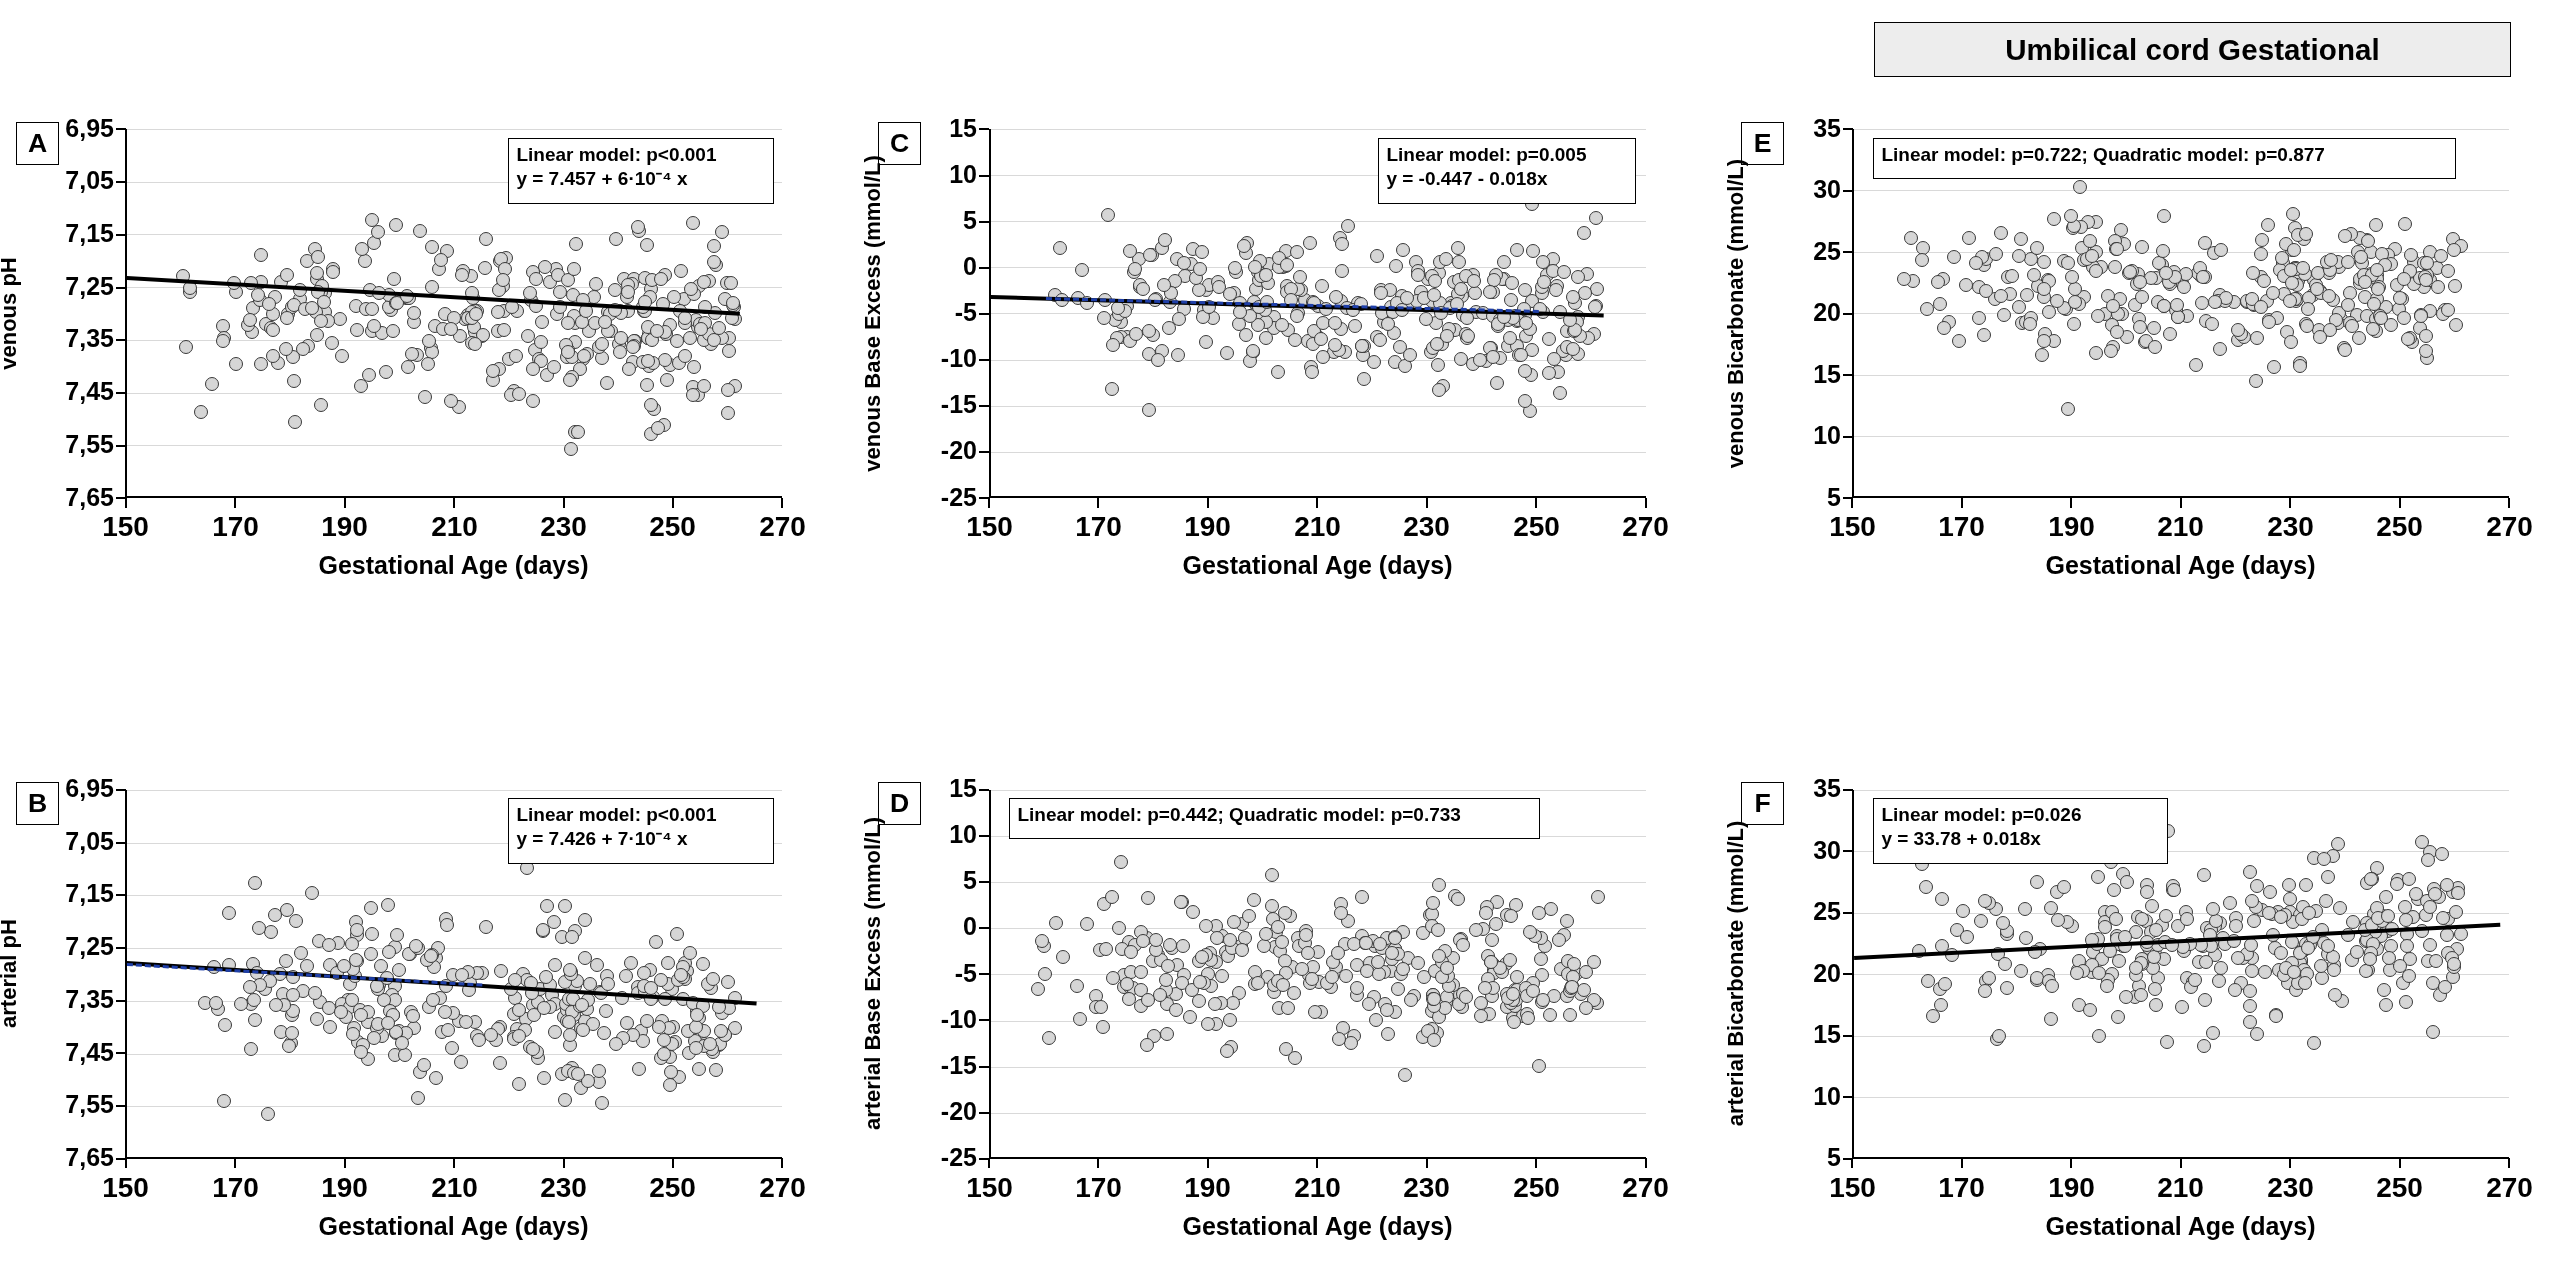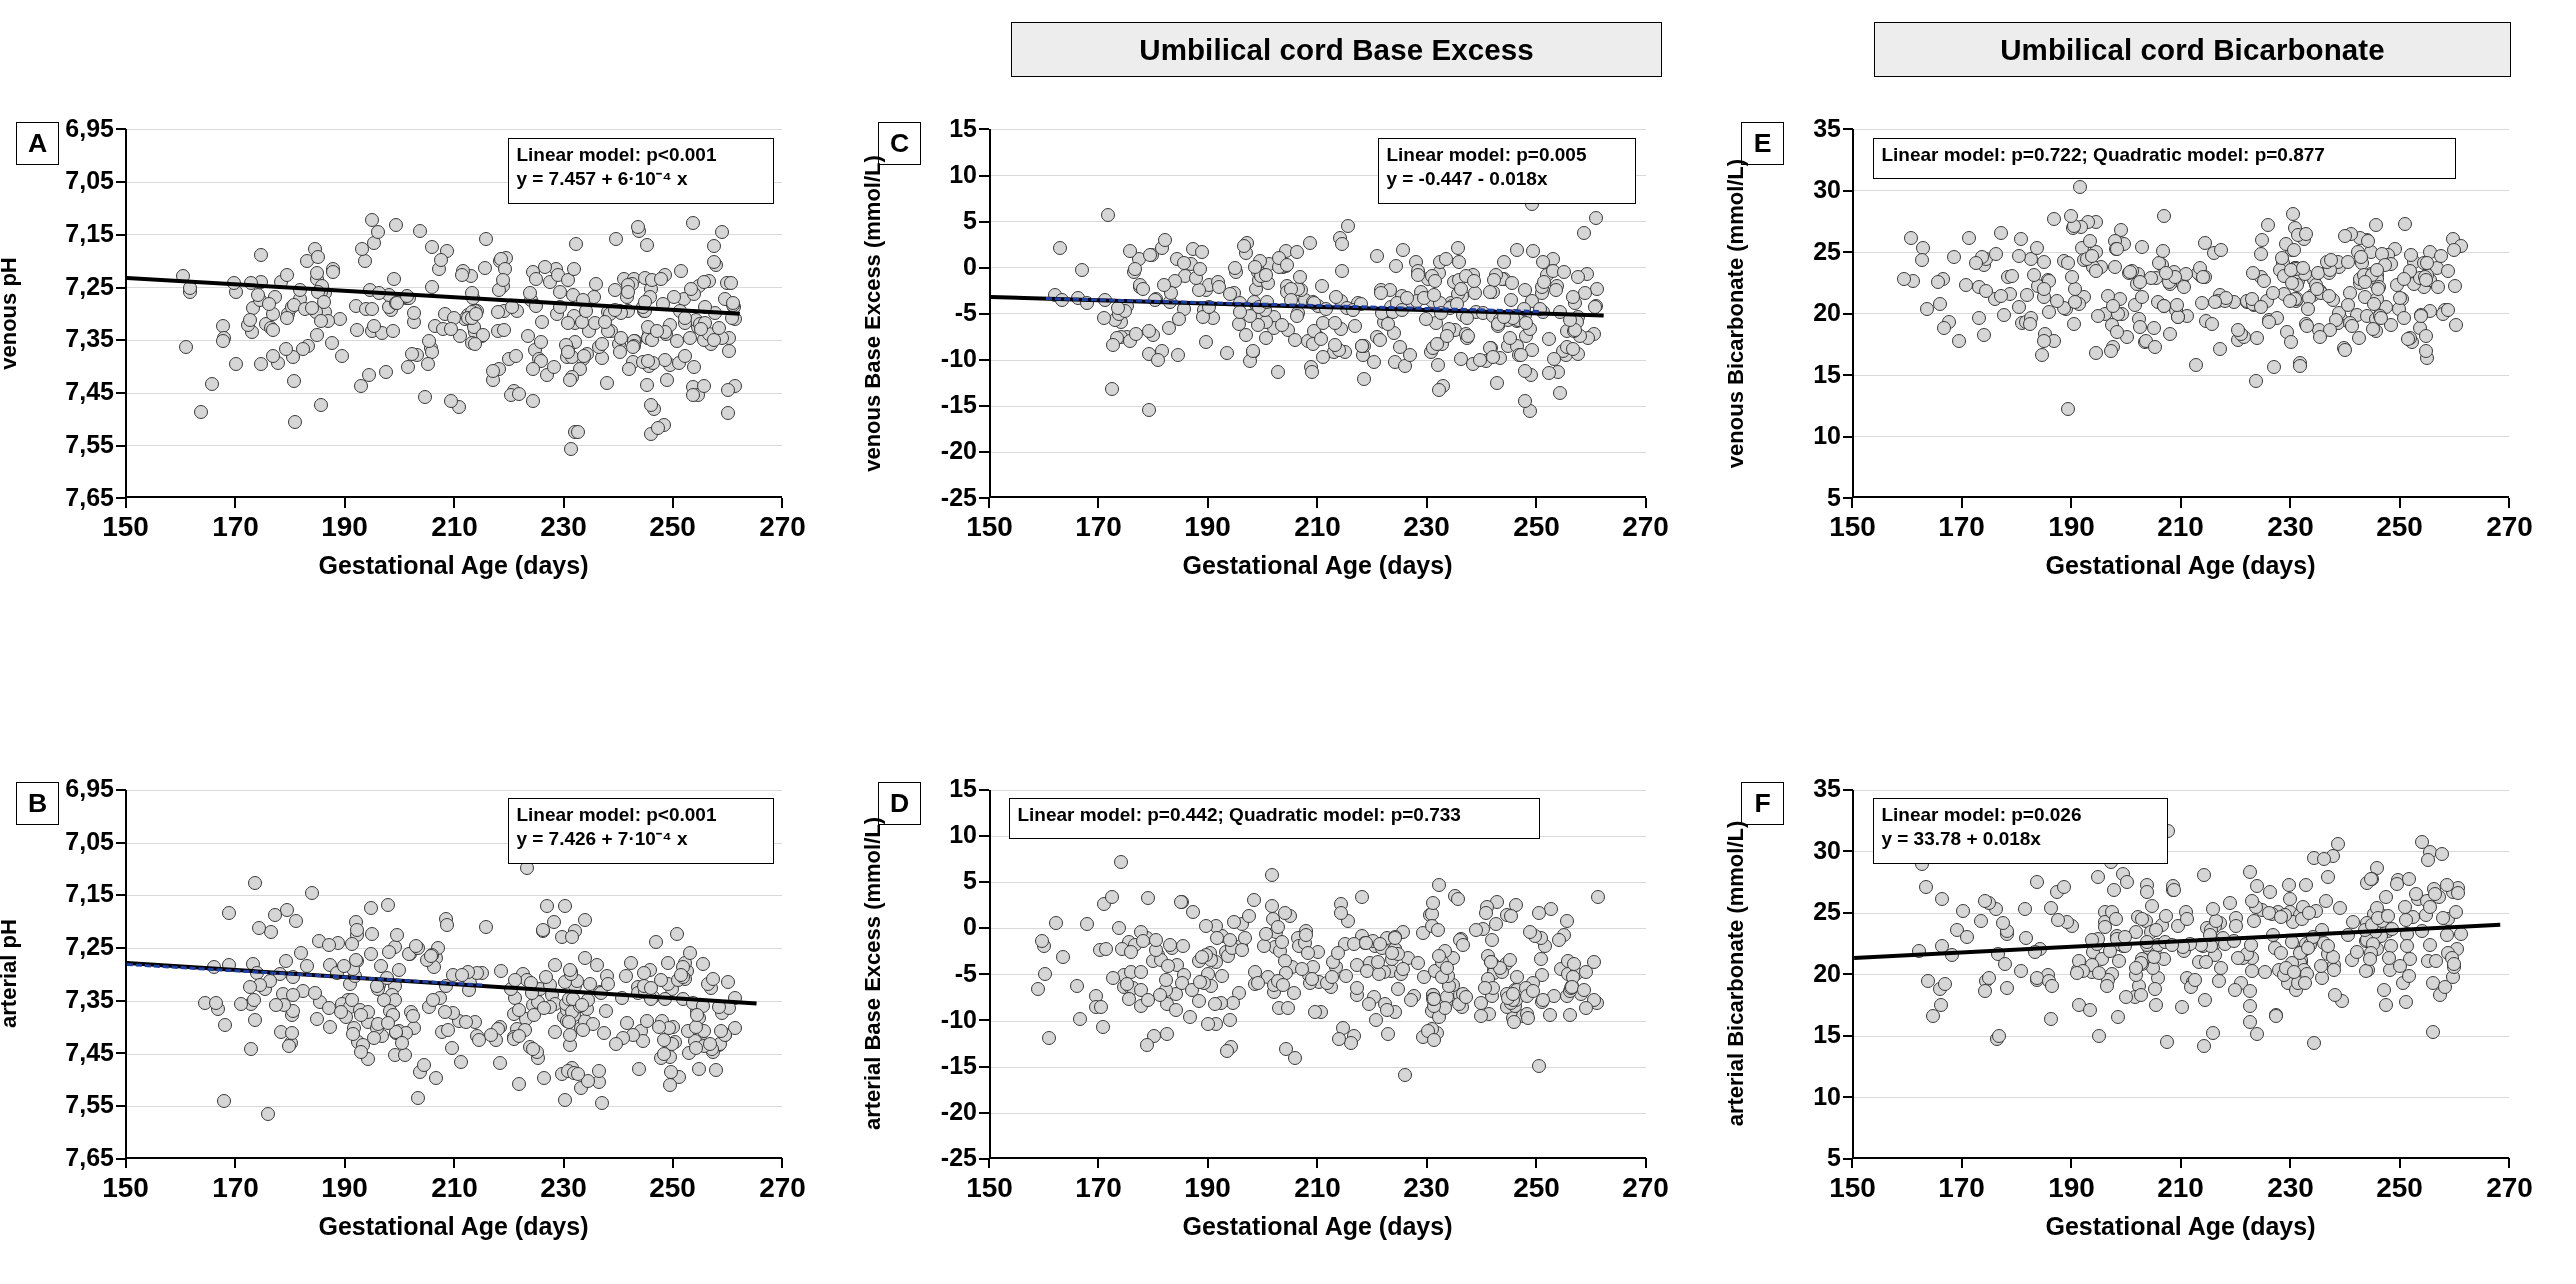"Umbilical cord Base Excess" div.col-title { html: <div>Umbilical cord Base Excess</div> -> none }
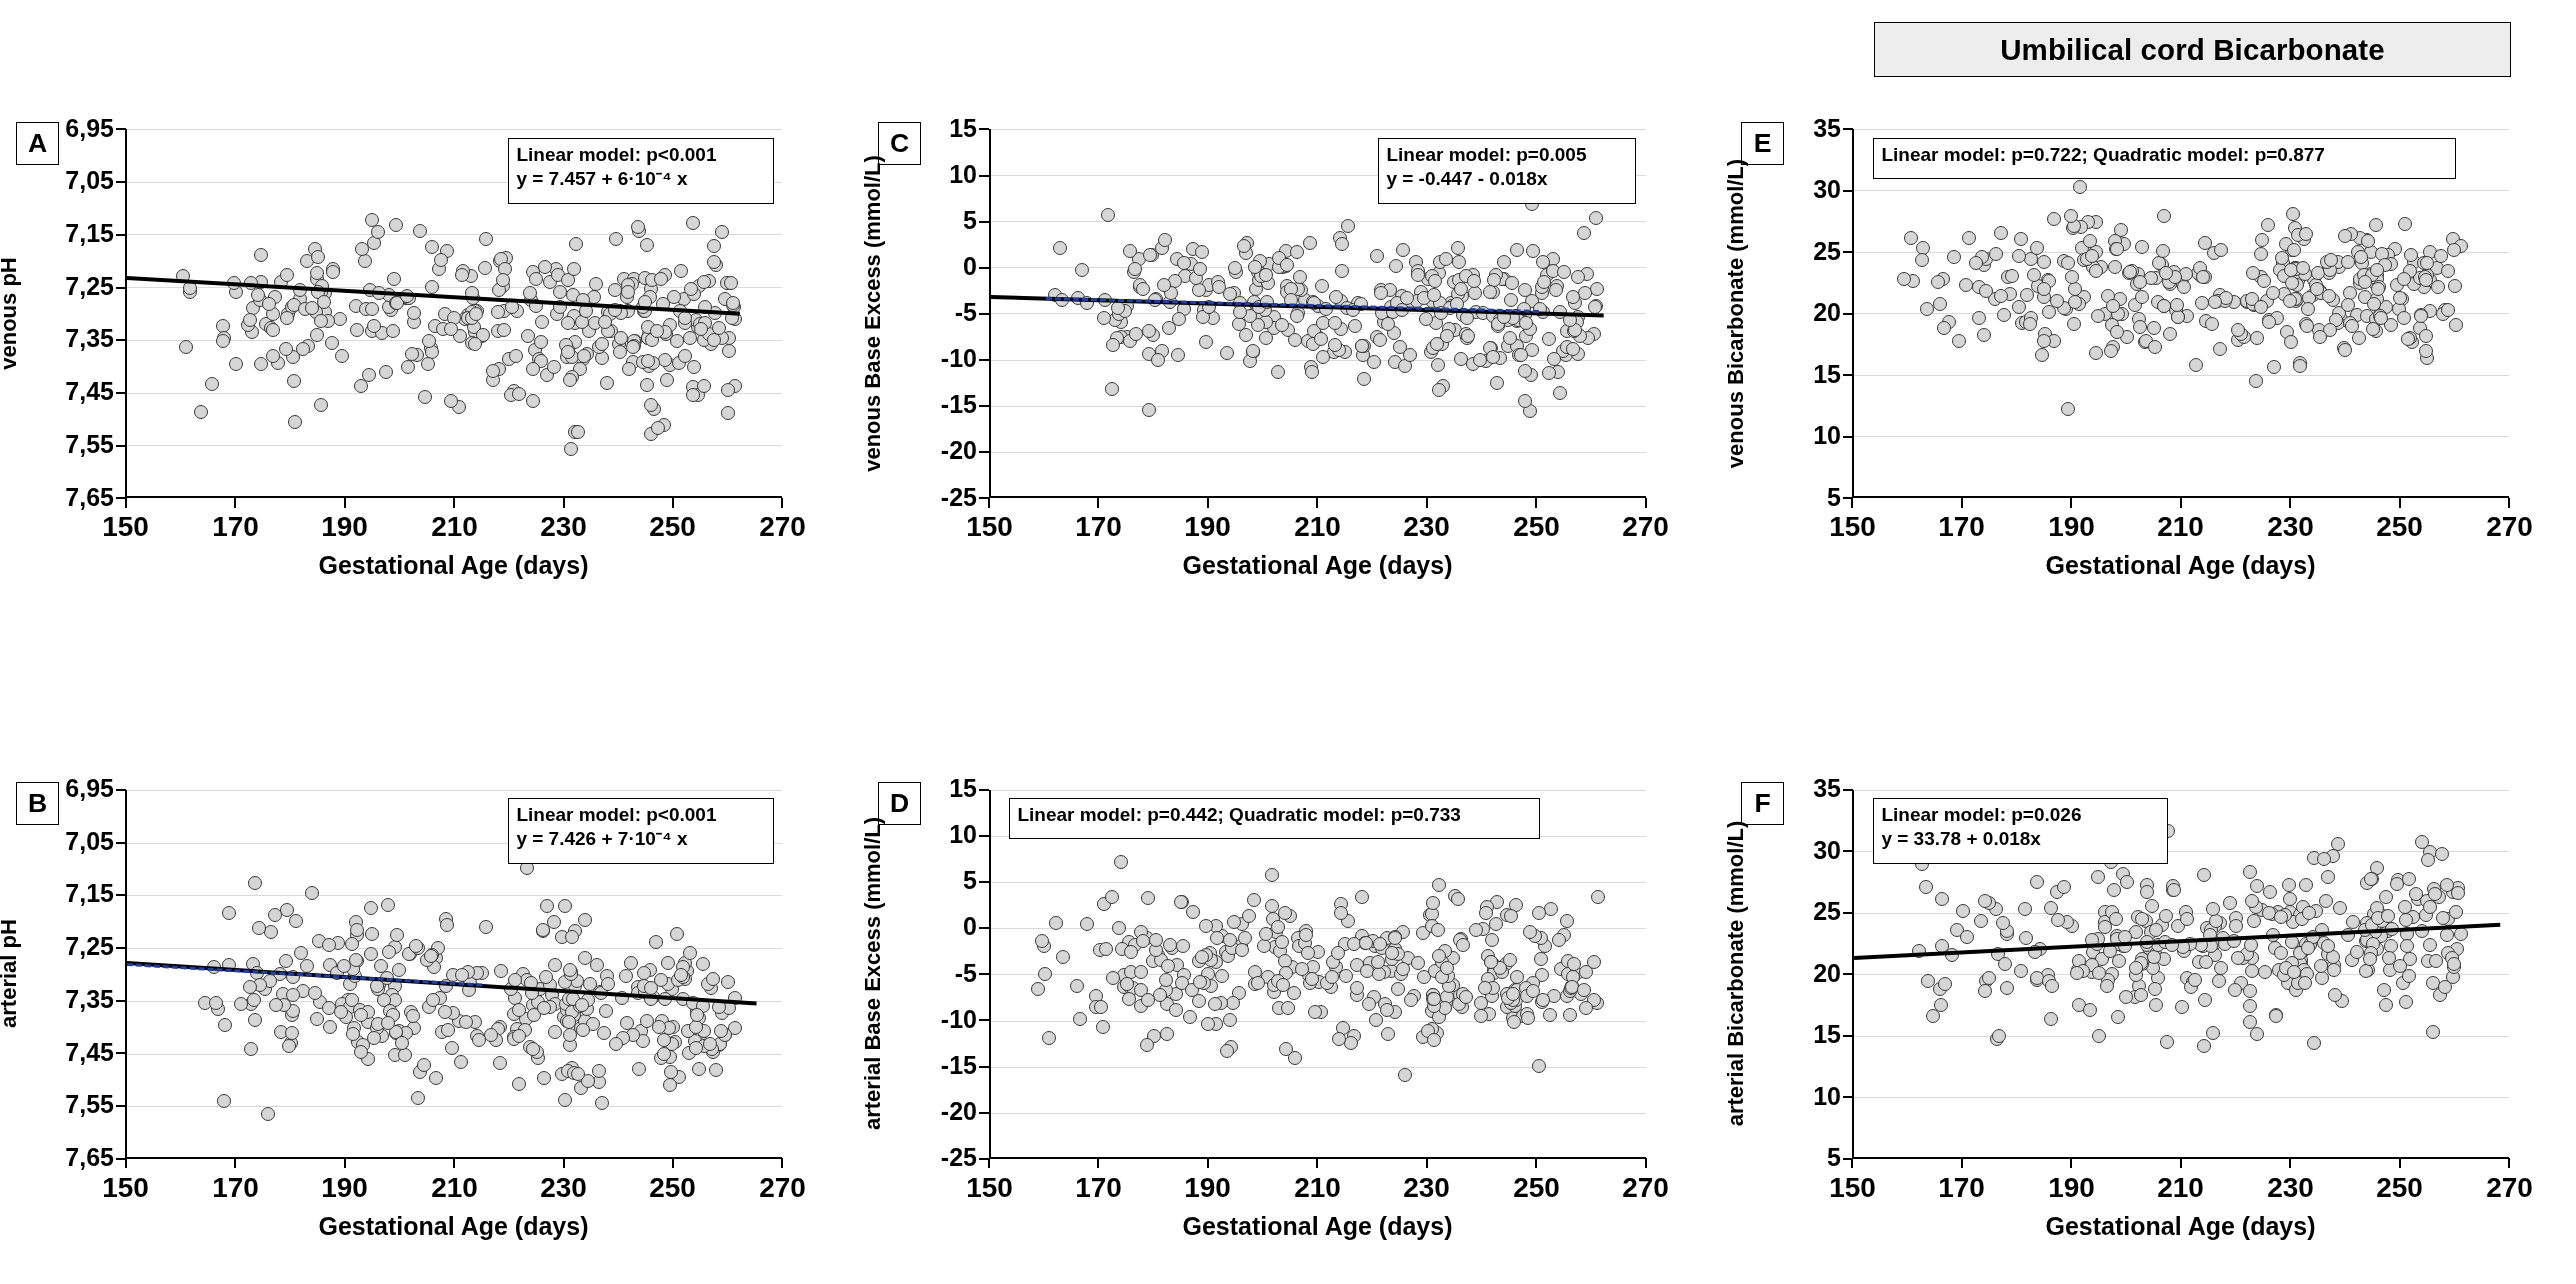"Umbilical cord Bicarbonate" div.col-title { text: Bicarbonate -> Gestational }
